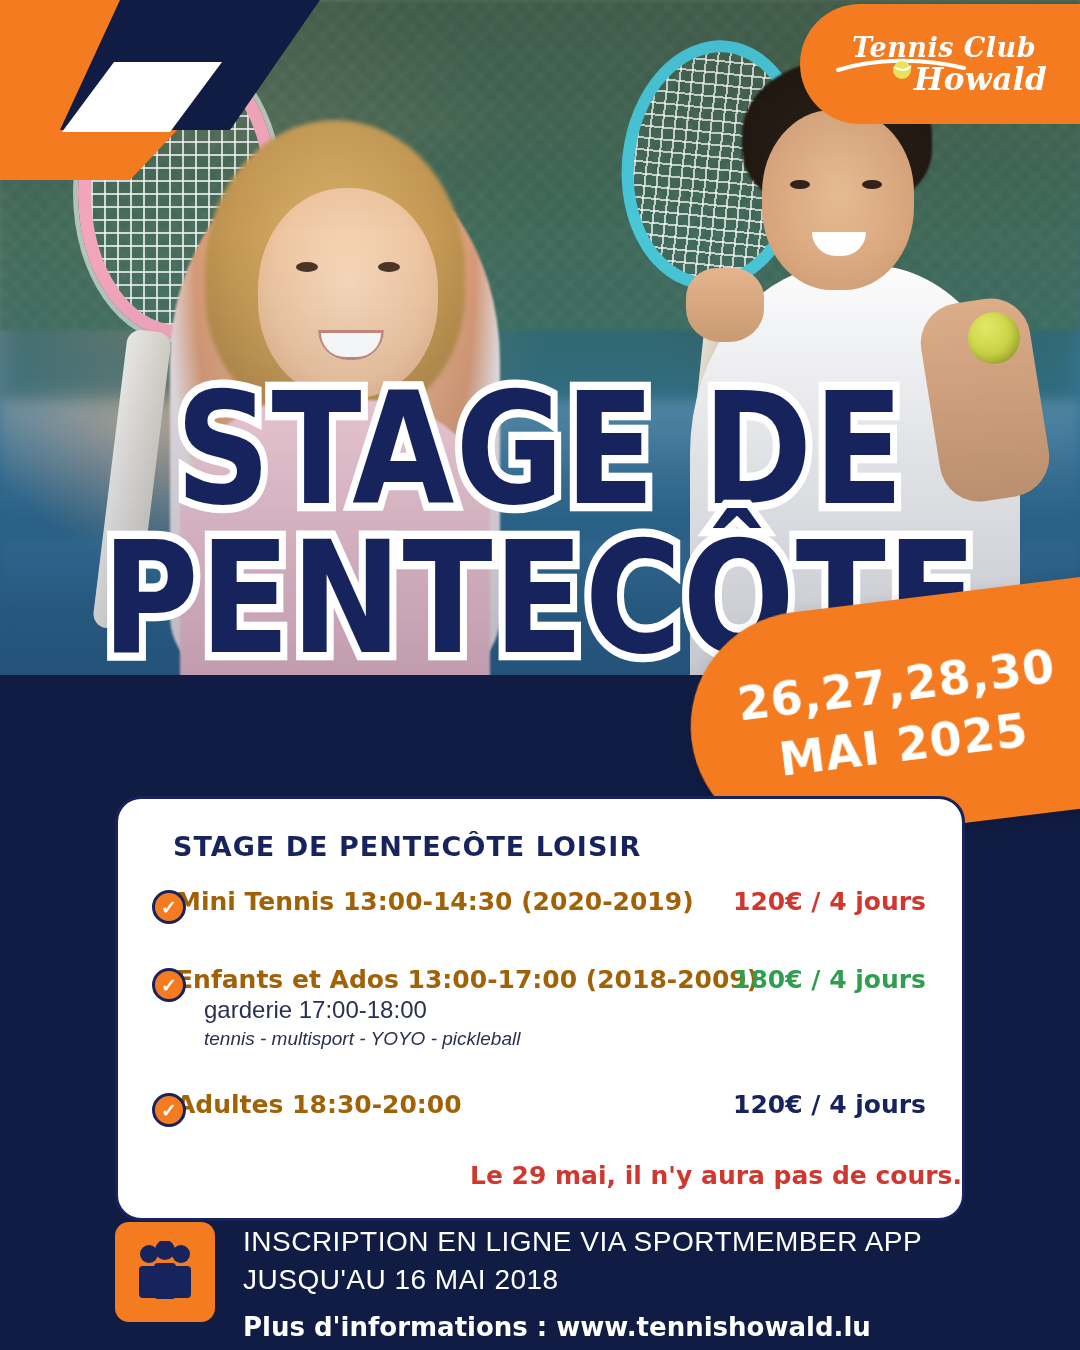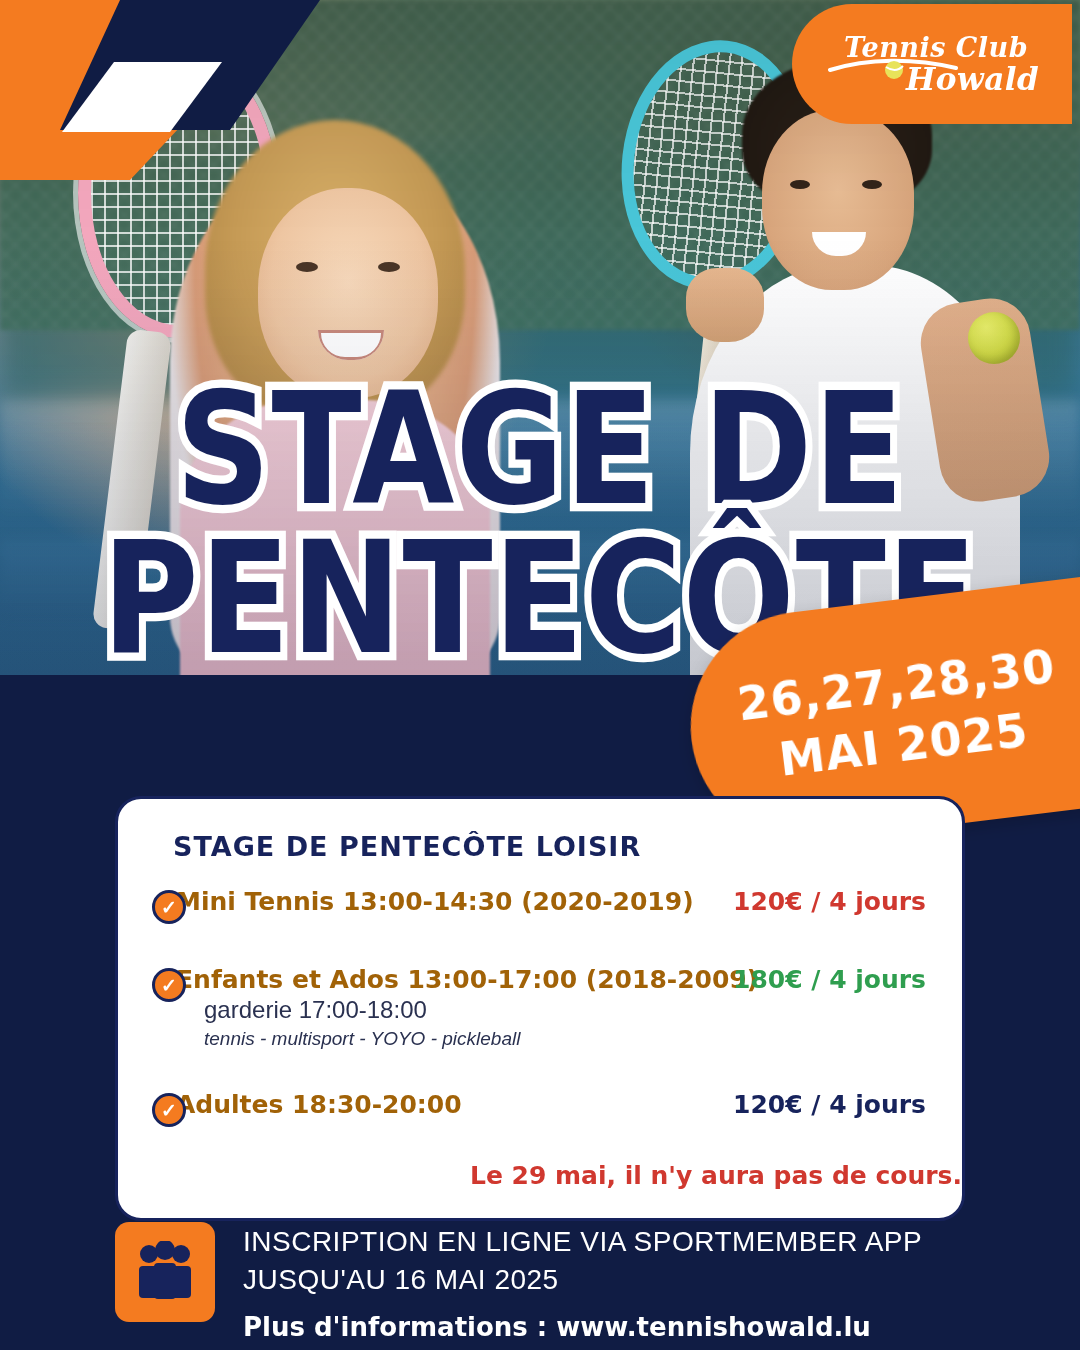"Tennis Club" .logo-badge { right: 8px -> 0 }
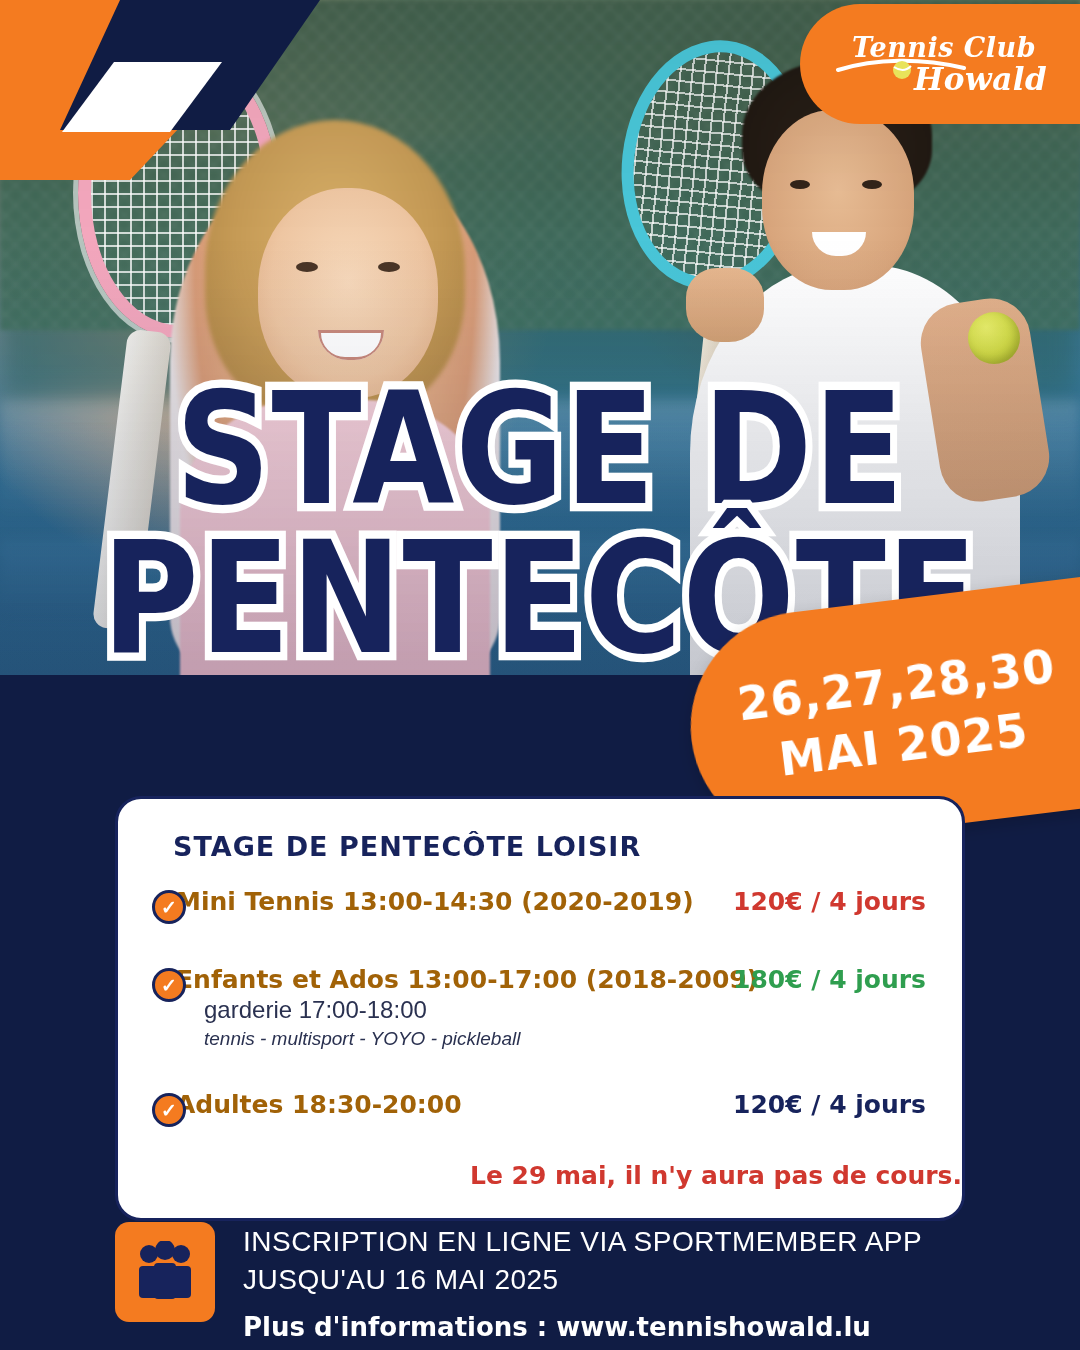"JUSQU'AU 16 MAI 2025" div.f2 { text: 2025 -> 2018 }
